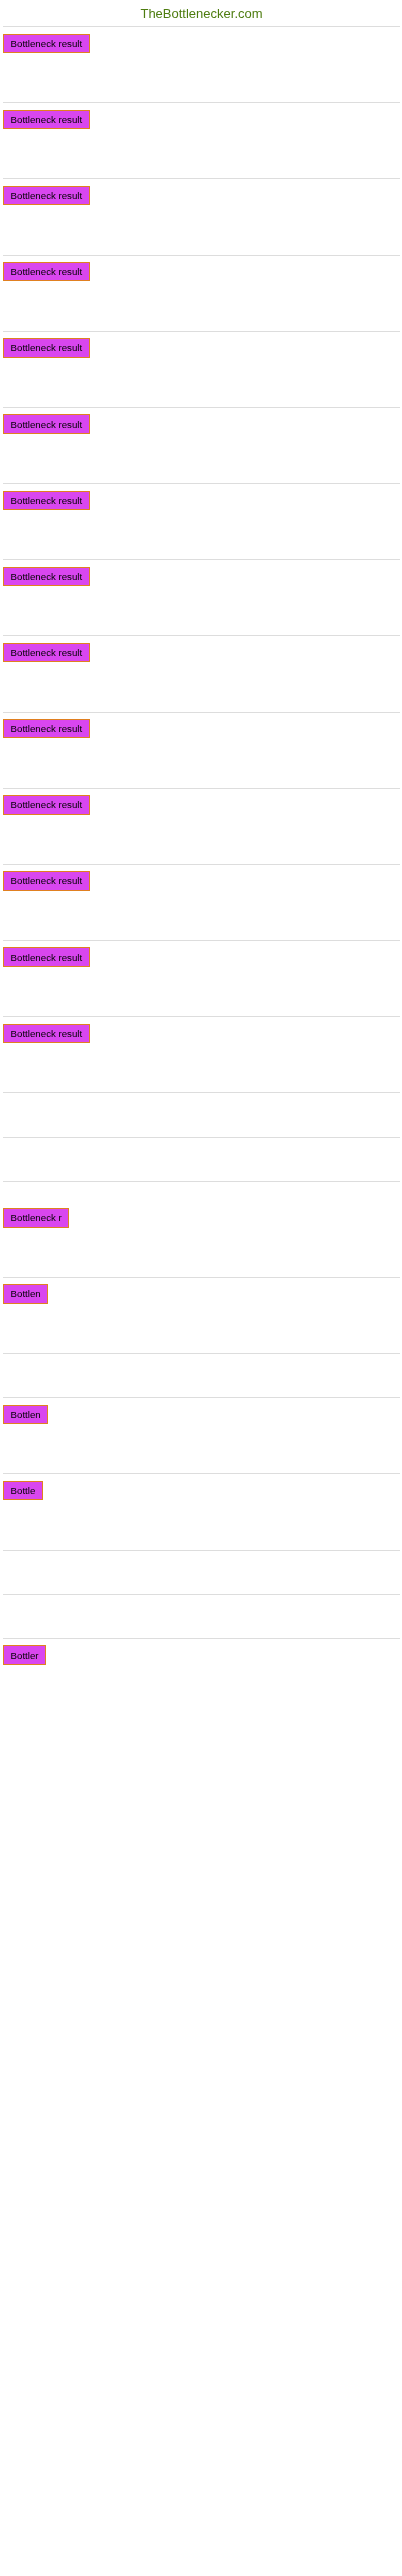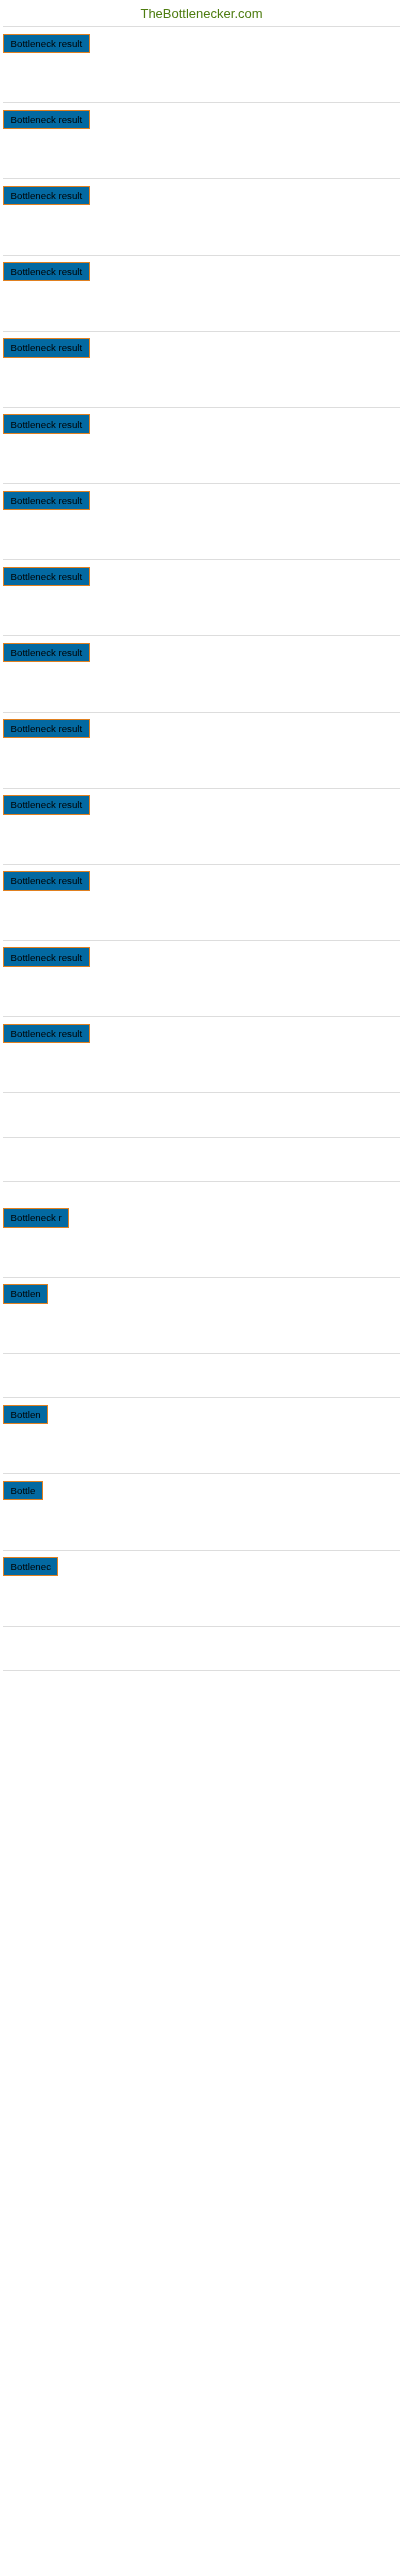"Bottleneck result" .bottleneck-badge { background-color: #0369a1 -> #d946ef }
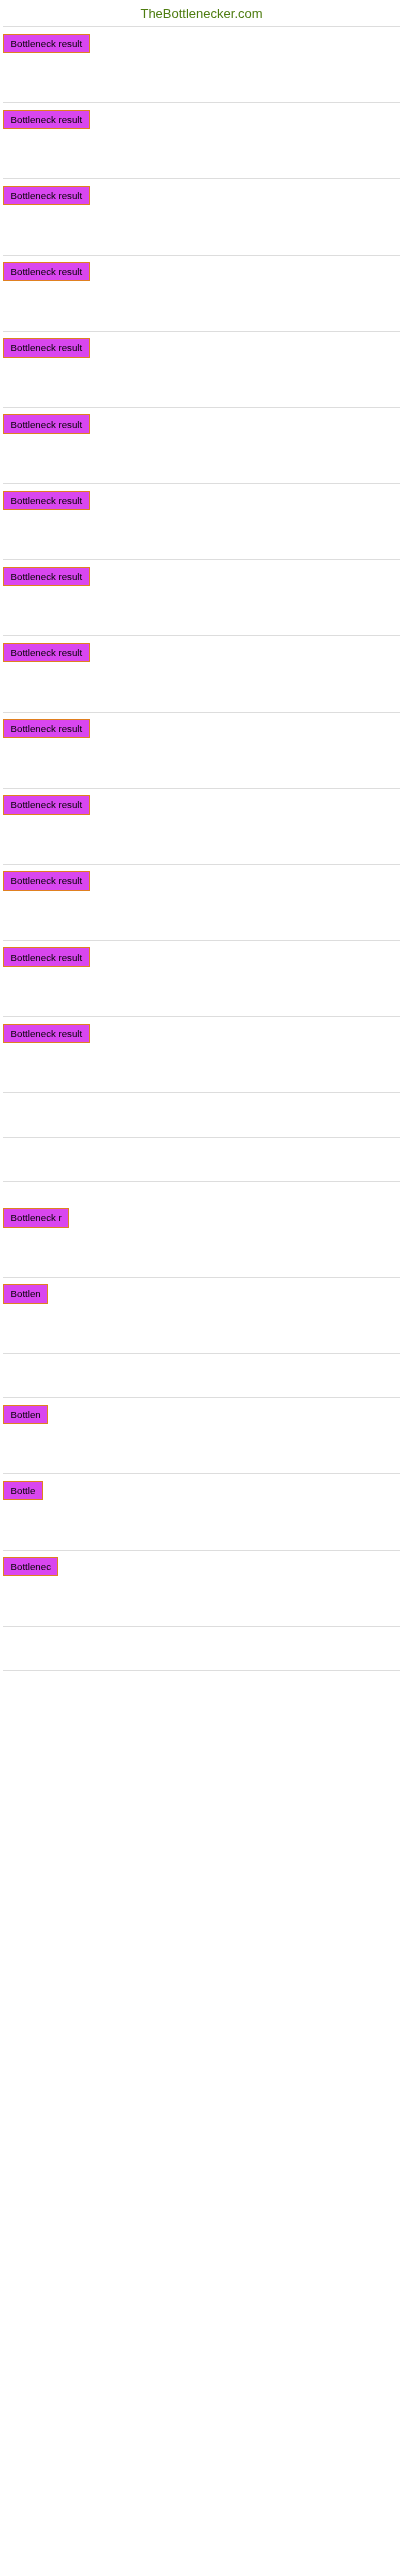"Bottlenec" div.bottleneck-item { html: <div><span>Bottlenec</span></div> -> none }
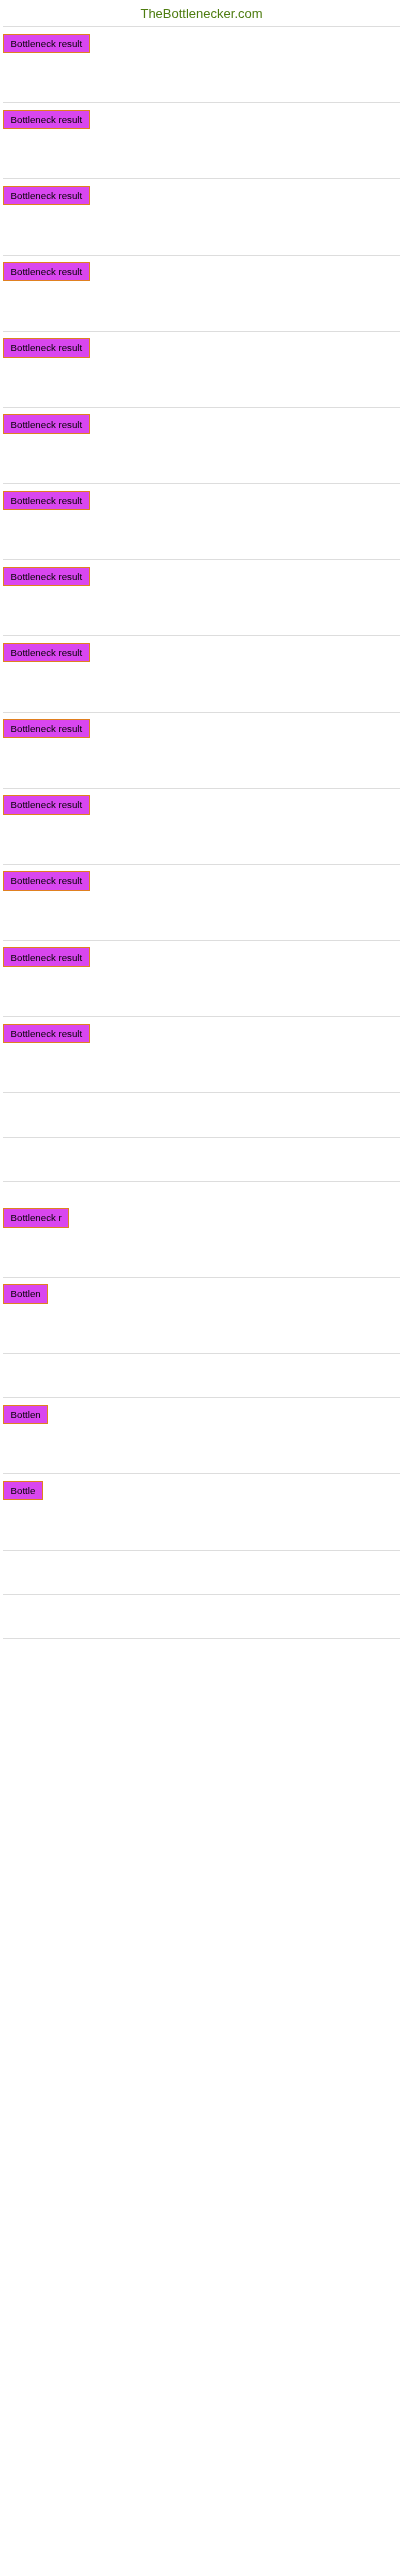"Bottler" div.bottleneck-item { html: none -> <div><span>Bottler</span></div> }
